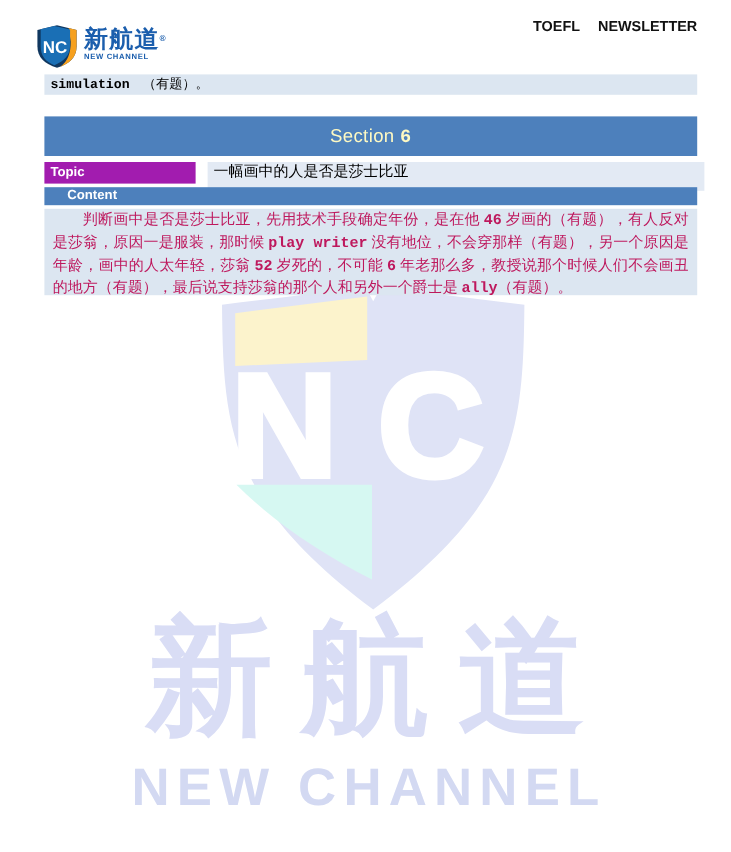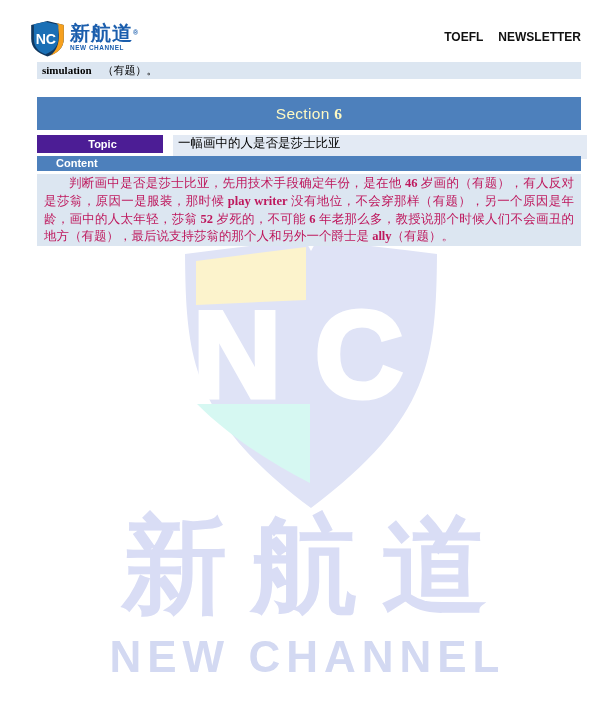"TOEFL NEWSLETTER" .masthead { top: 30px -> 15px }
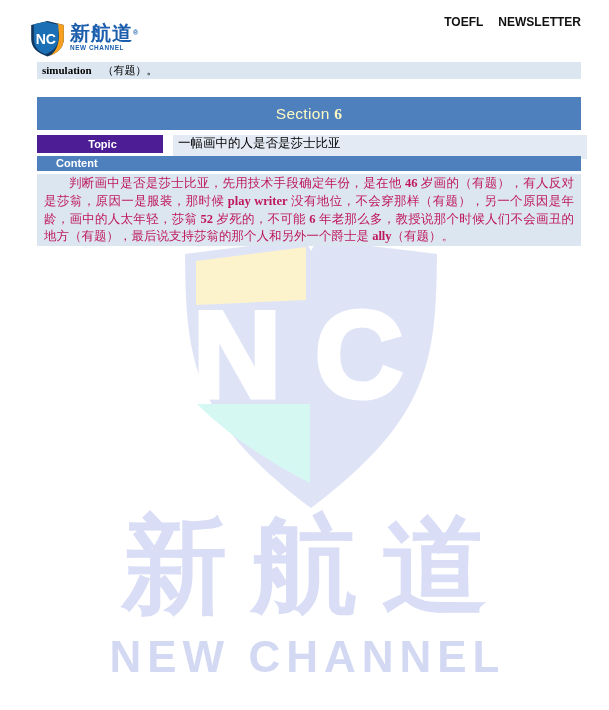"simulation" .seg-b { font-family: Liberation Serif, serif -> Liberation Mono, monospace }
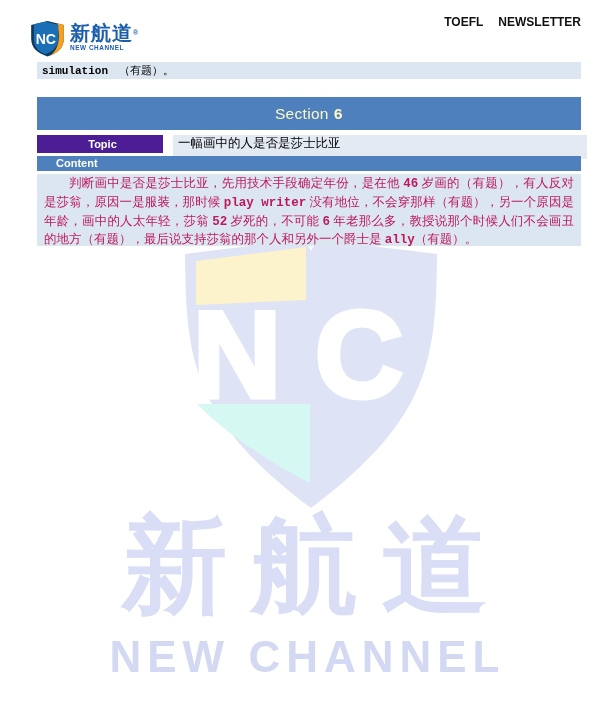"Topic" .topic-label { background: #4c1d95 -> #a21caf; text-align: center -> none }
